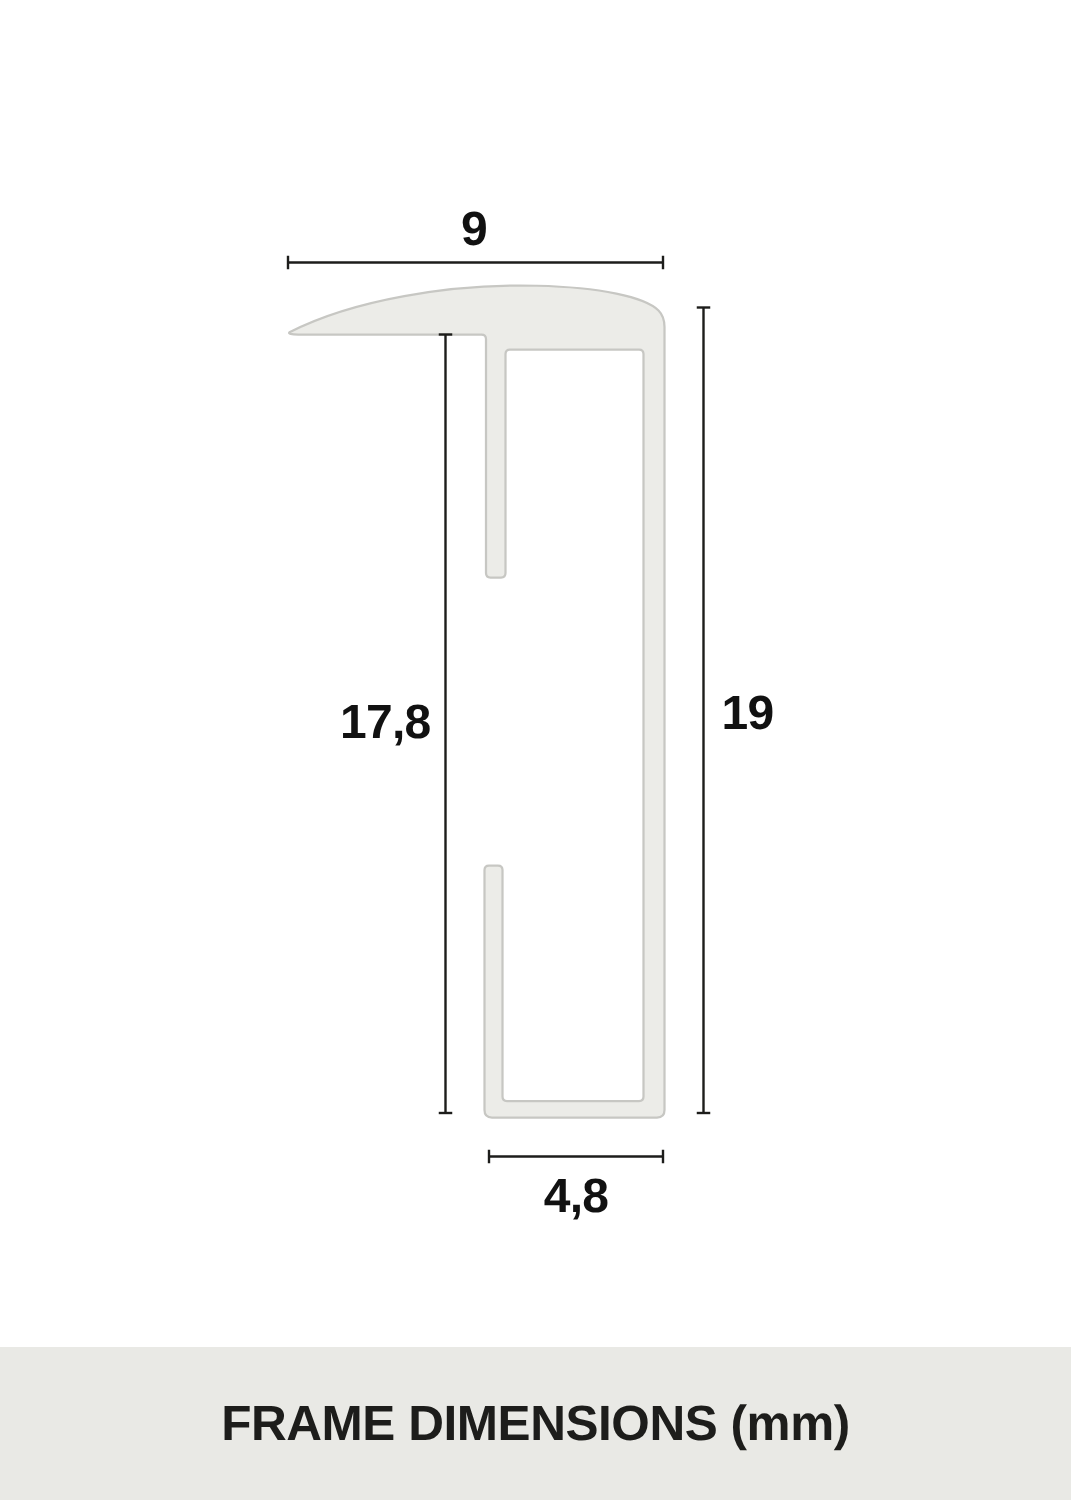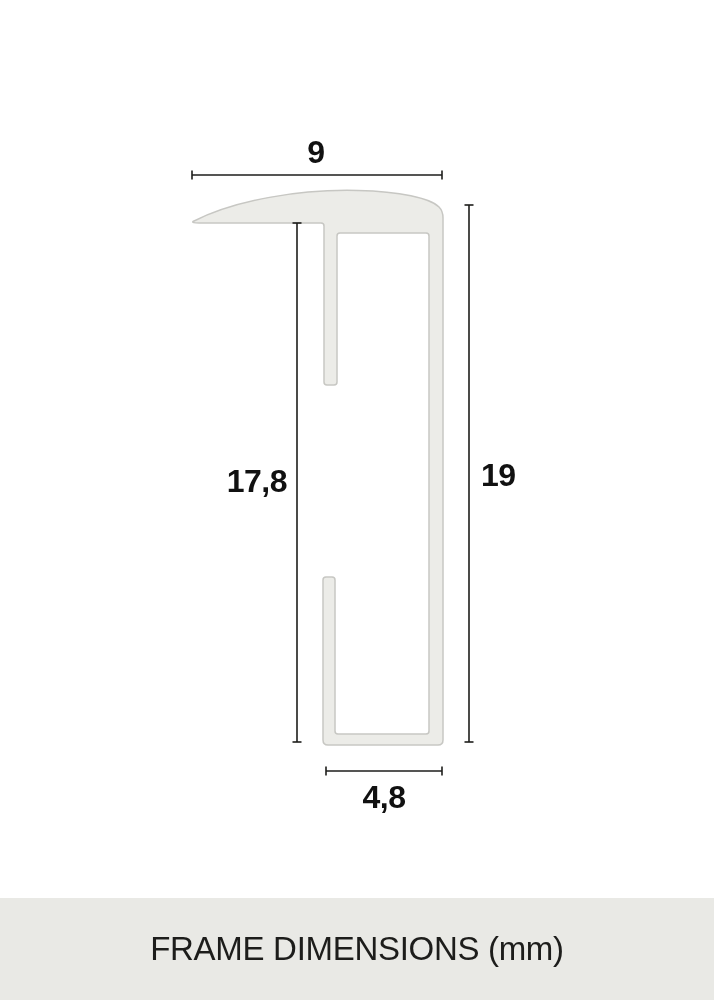"FRAME DIMENSIONS (mm)" .footer { font-weight: 400 -> 700 }
